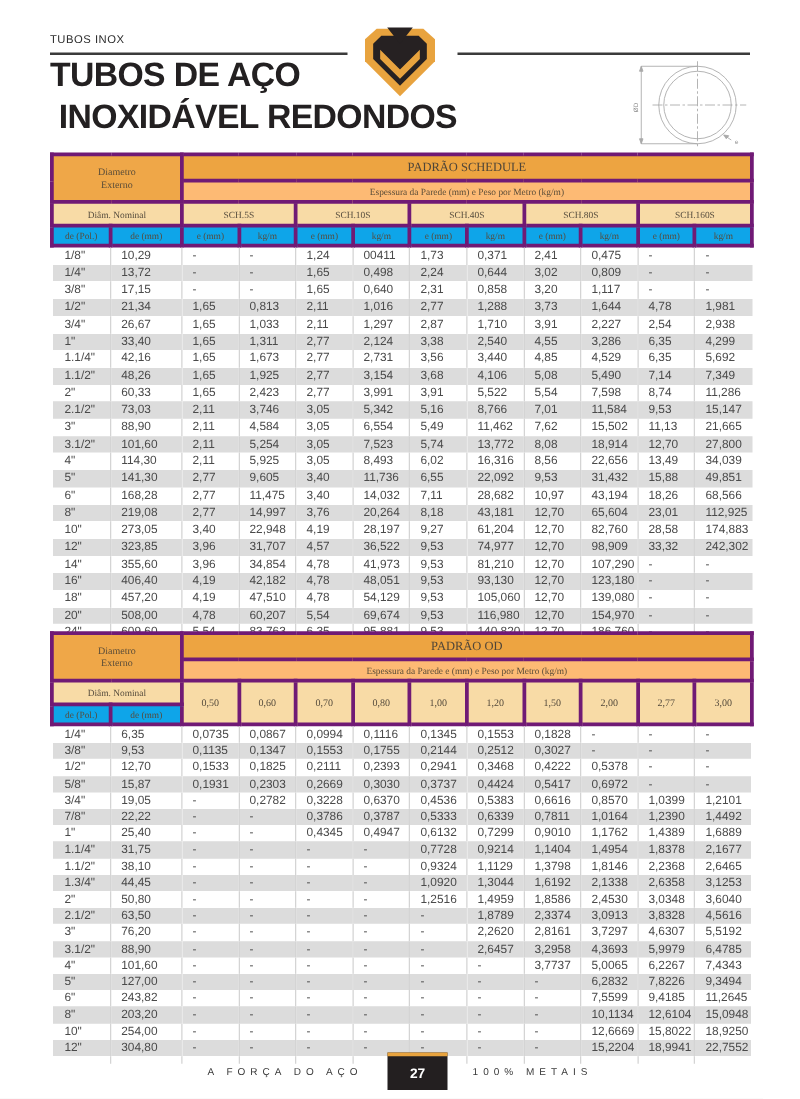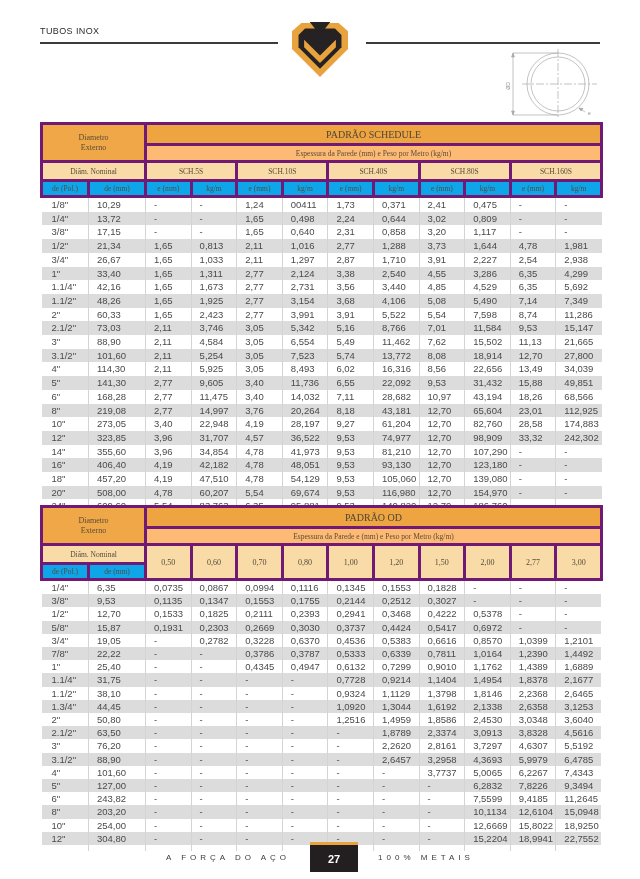"TUBOS DE AÇO" h1.title { html: none -> <h1> <span>TUBOS DE AÇO</span> <span>INOXIDÁVEL REDONDOS</span> </h1> }
